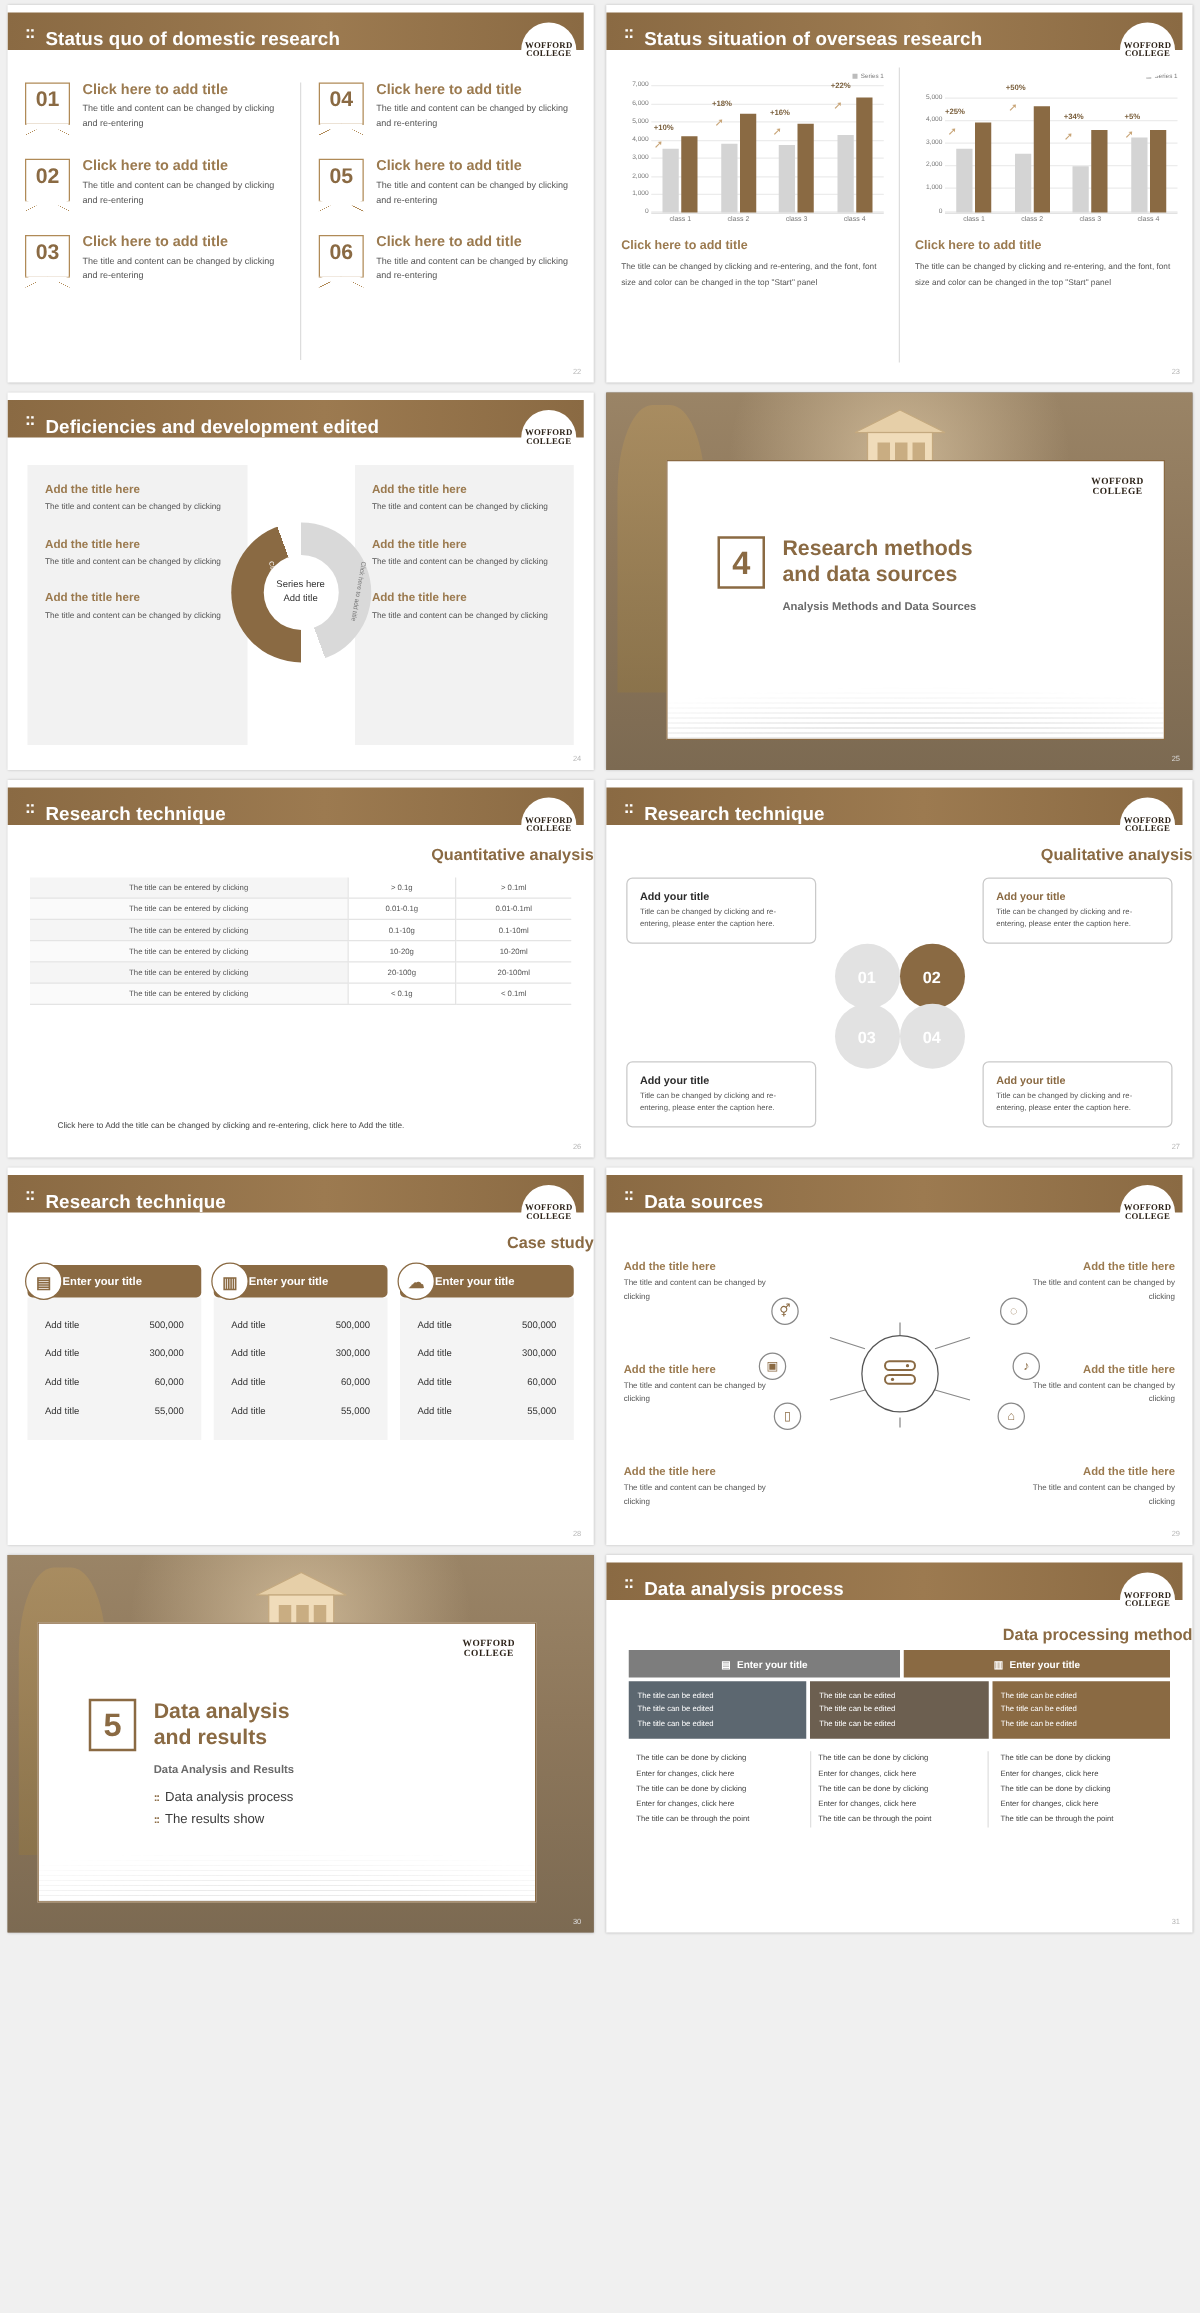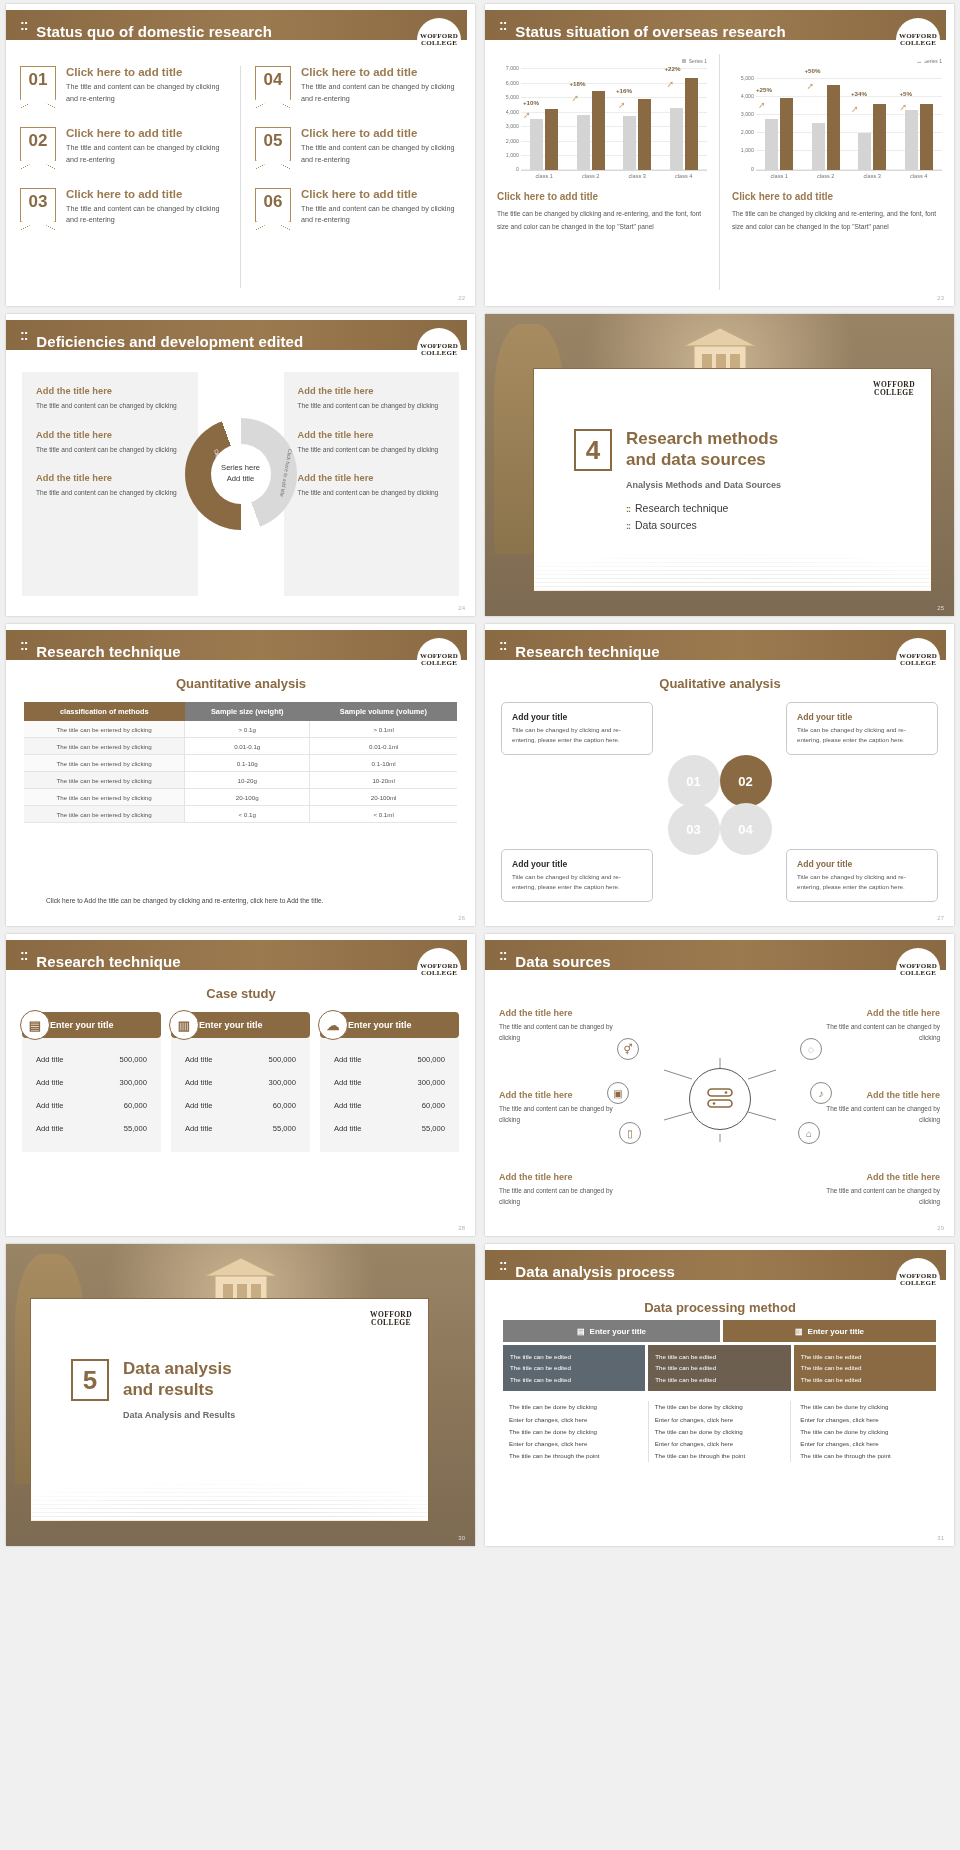":: Research technique" ul { html: <ul> <li><b>::</b><span>Research technique</span></li> <li><b>::</b><span>Data sources</span></li> </ul> -> none }
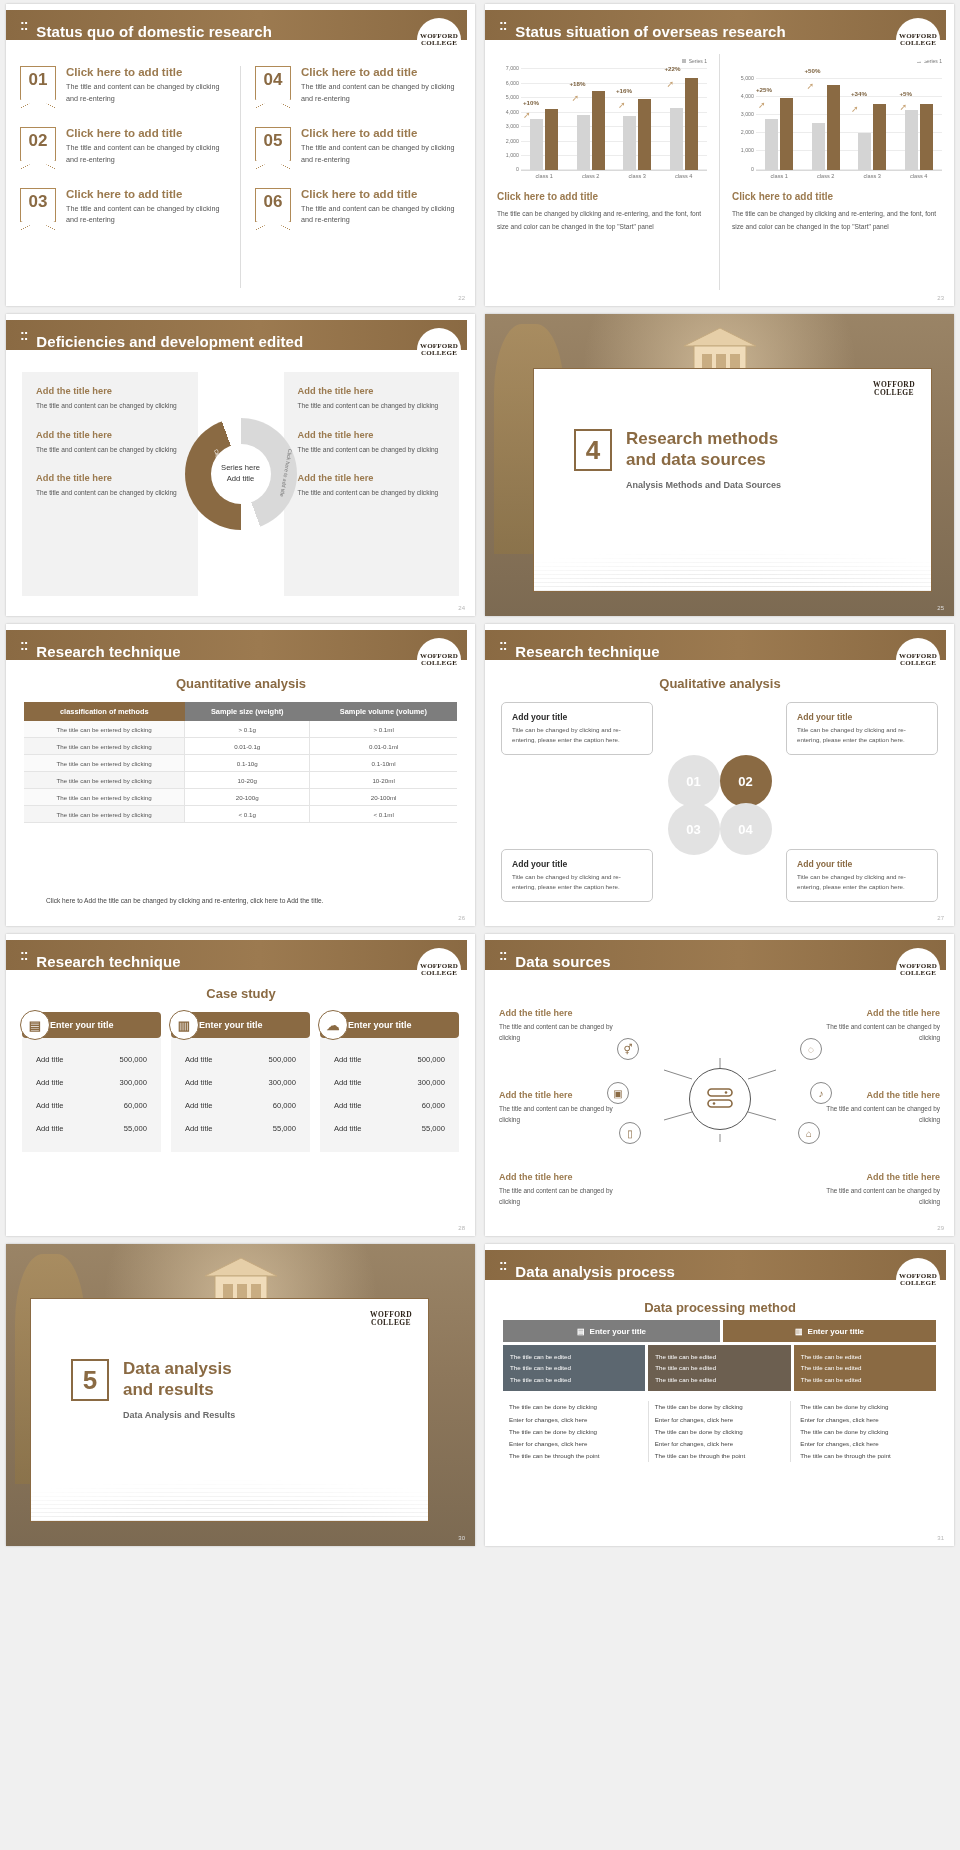"Quantitative analysis" .ctr-title { text-align: center -> right }
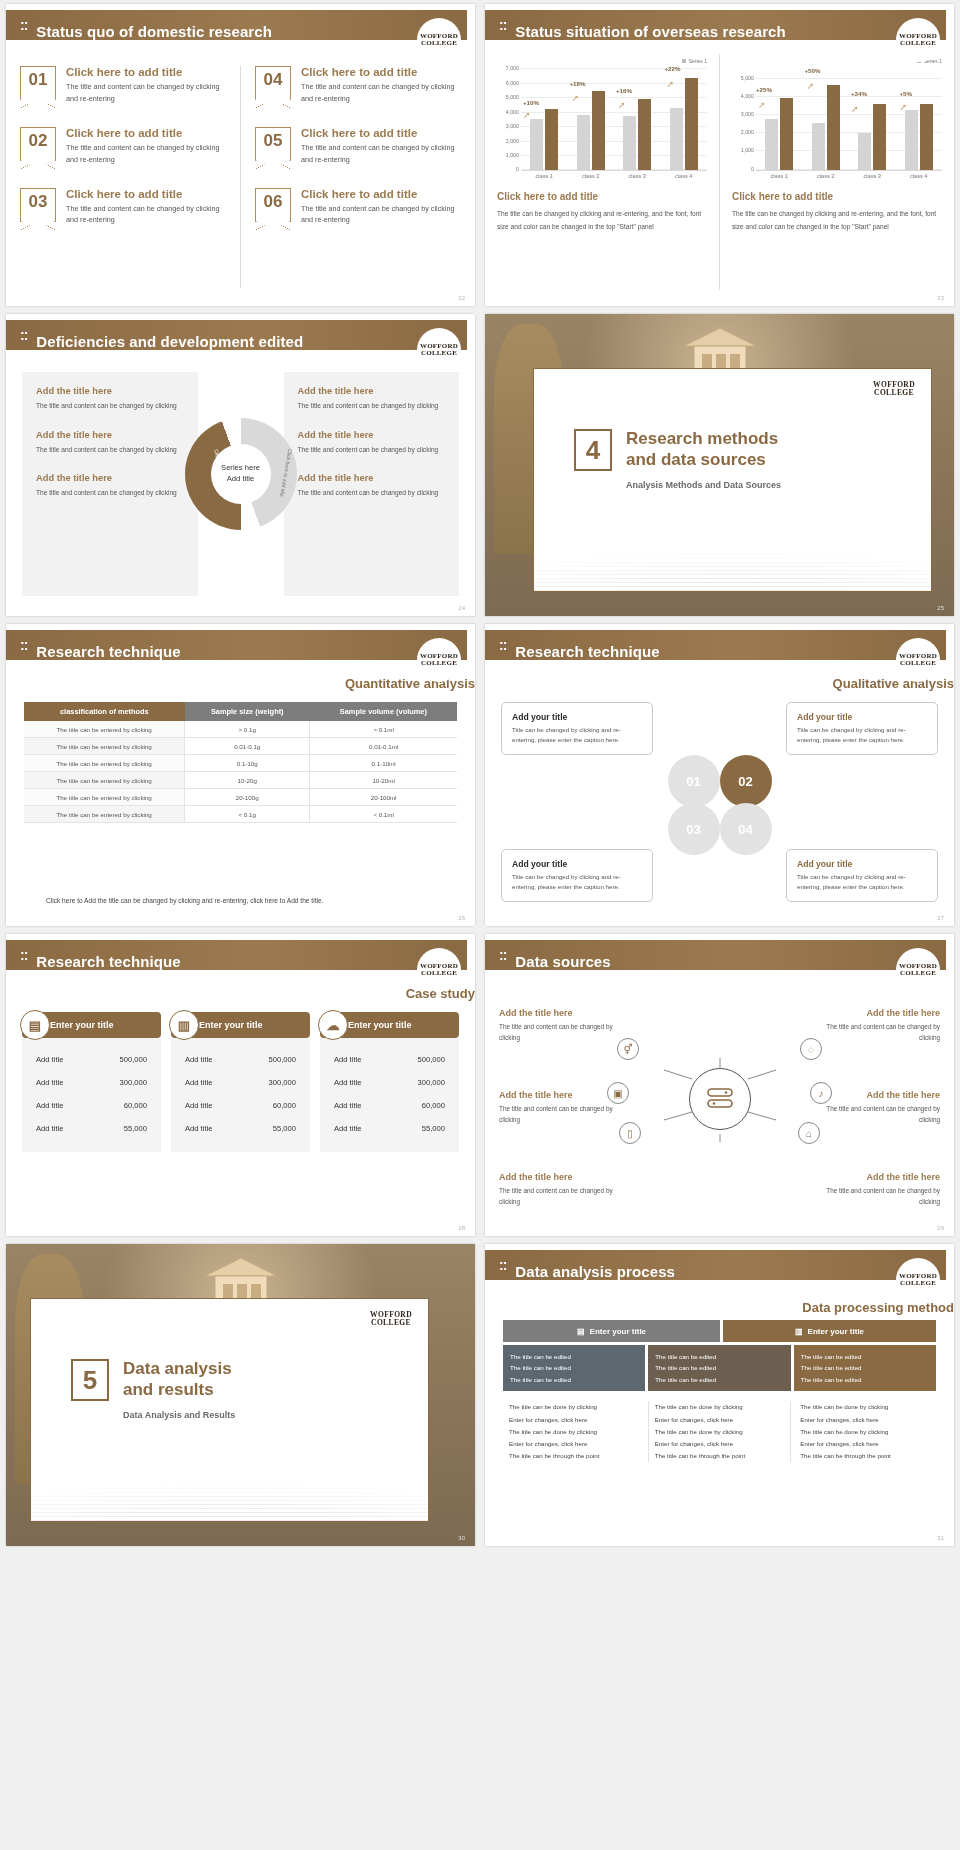"classification of methods" tr { html: <tr> <th>classification of methods</th> <th>Sample size (weight)</th> <th>Sample volume (volume)</th> </tr> -> none }
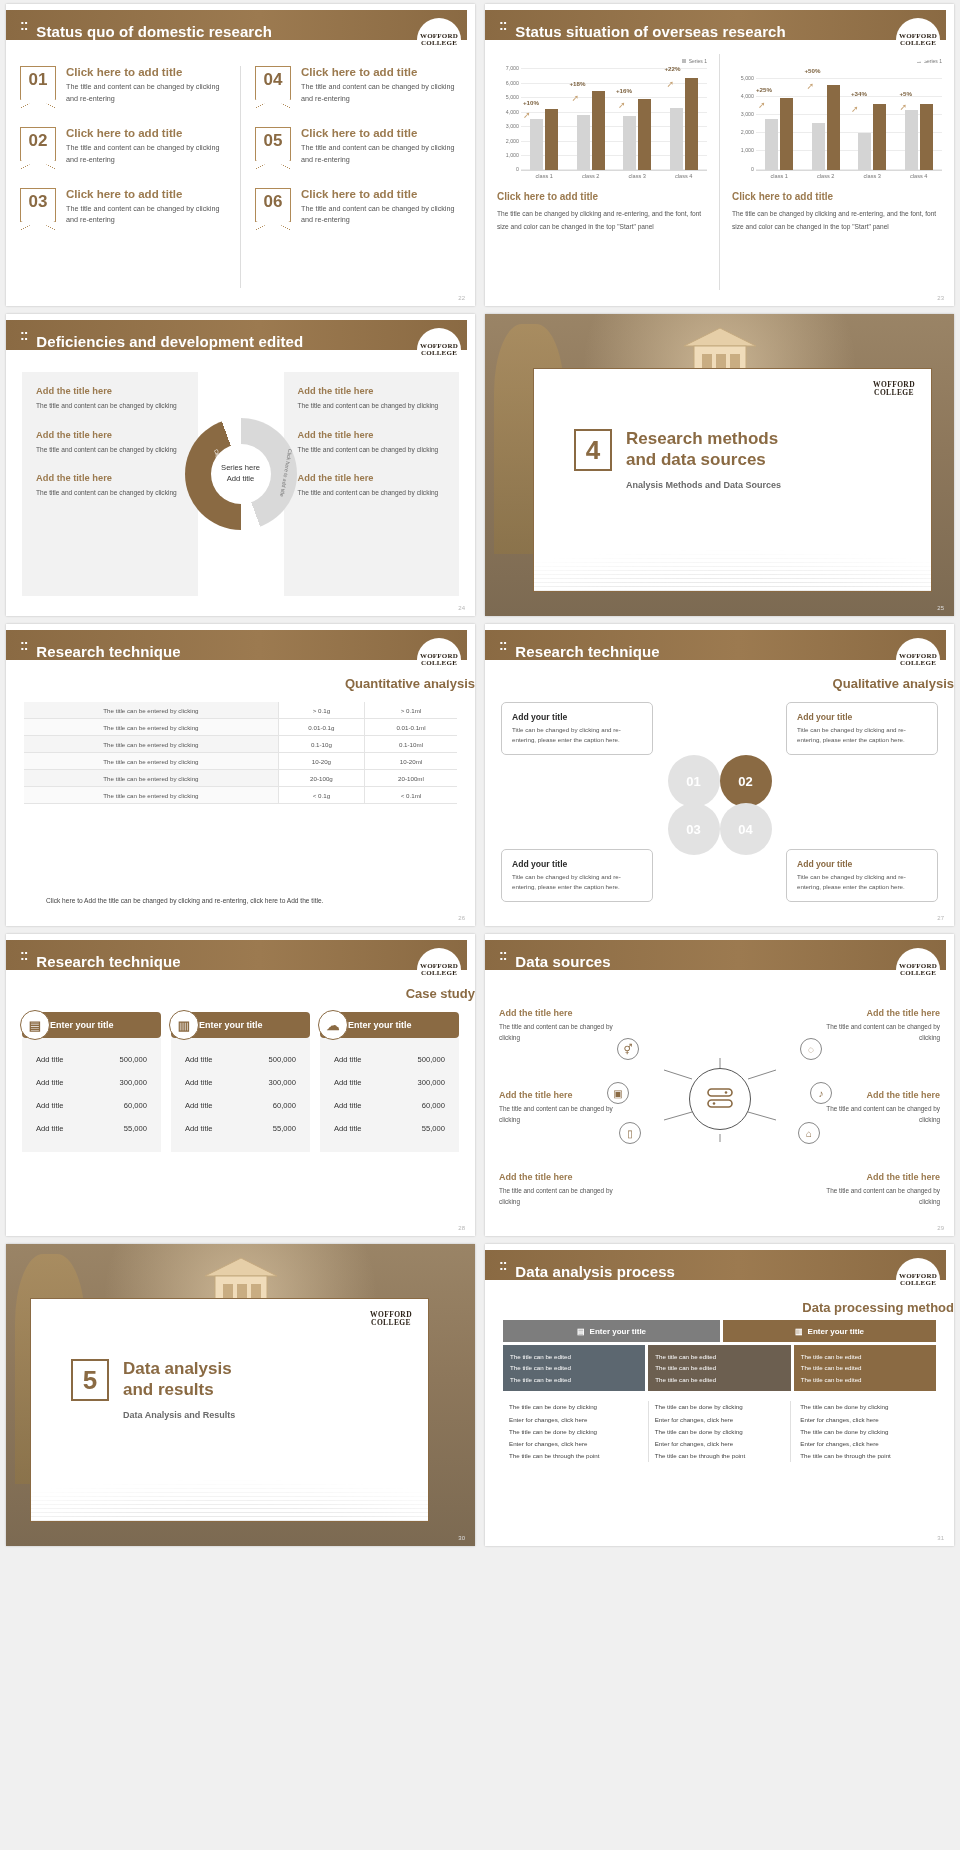":: Data analysis process" ul { html: none -> <ul> <li><b>::</b><span>Data analysis process</span></li> <li><b>::</b><span>The results show</span></li> </ul> }
